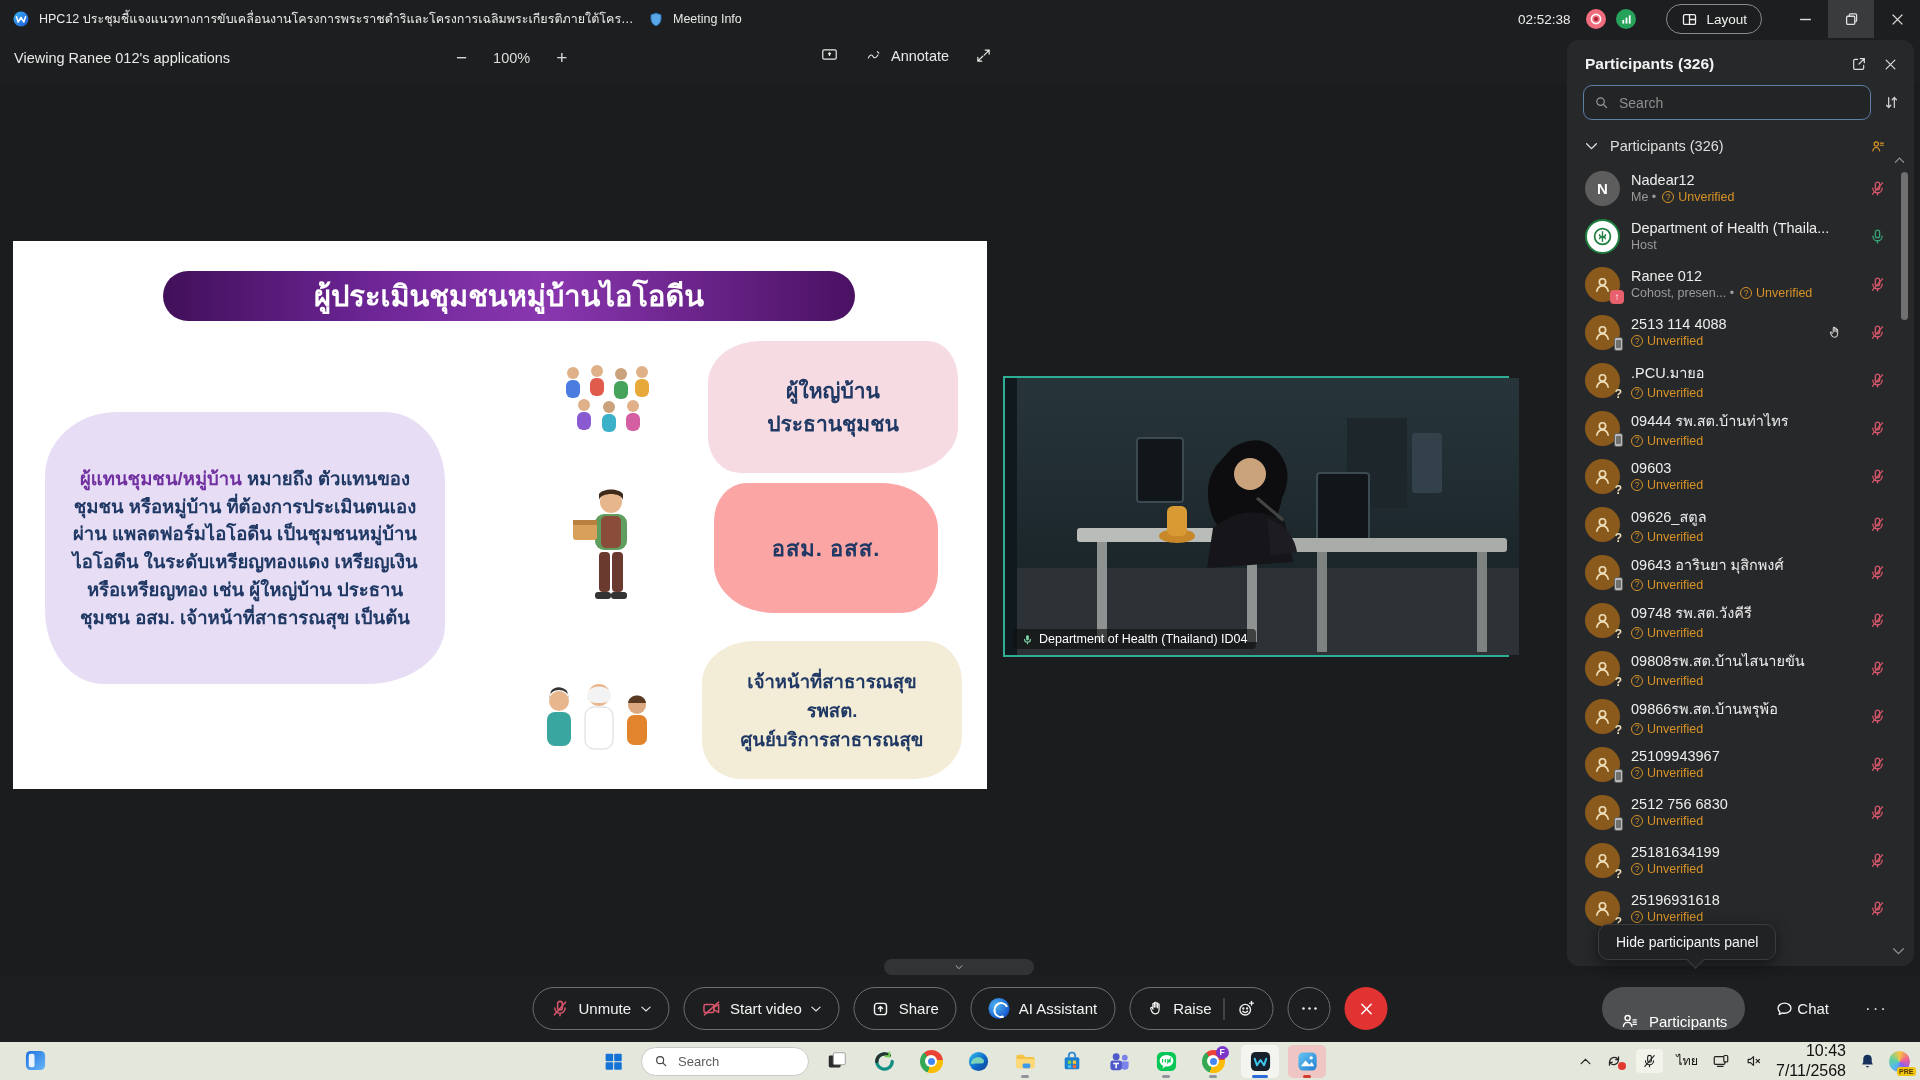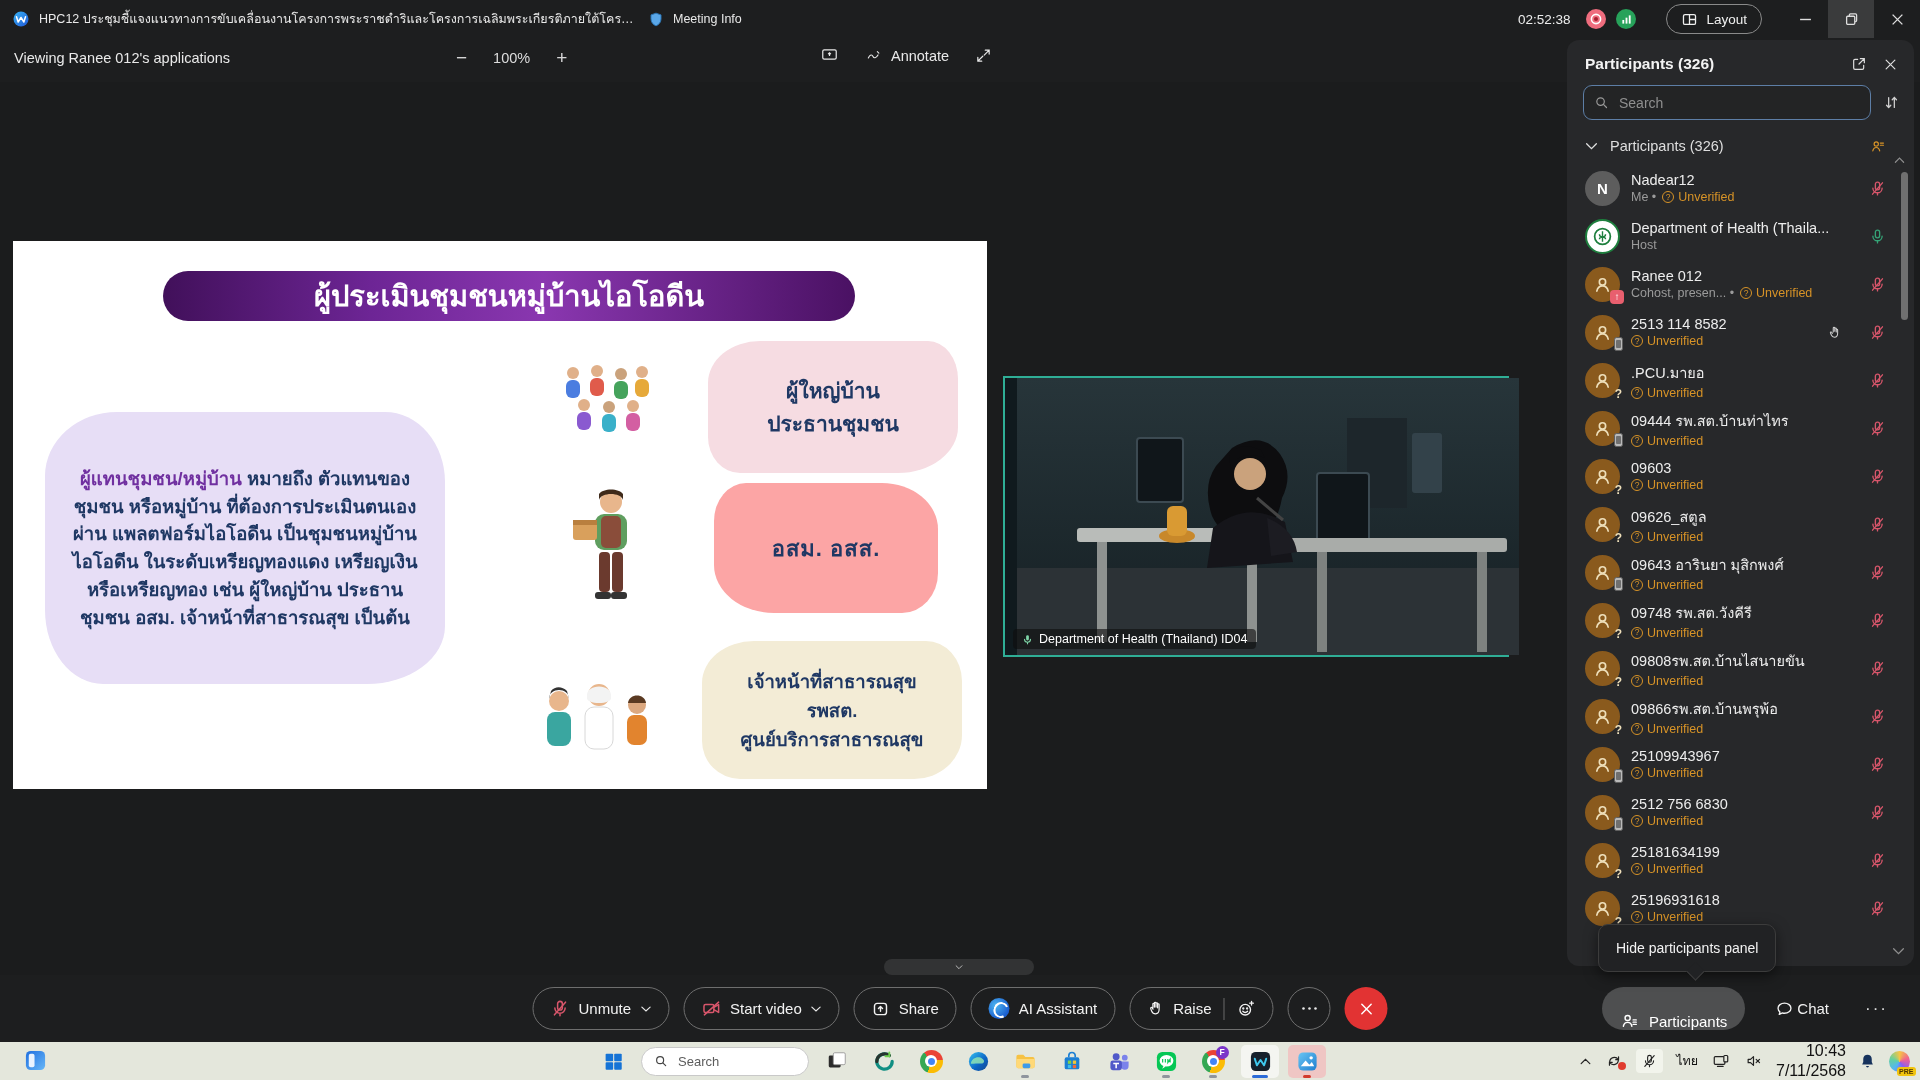"2513 114 8582" div.rname { text: 8582 -> 4088 }
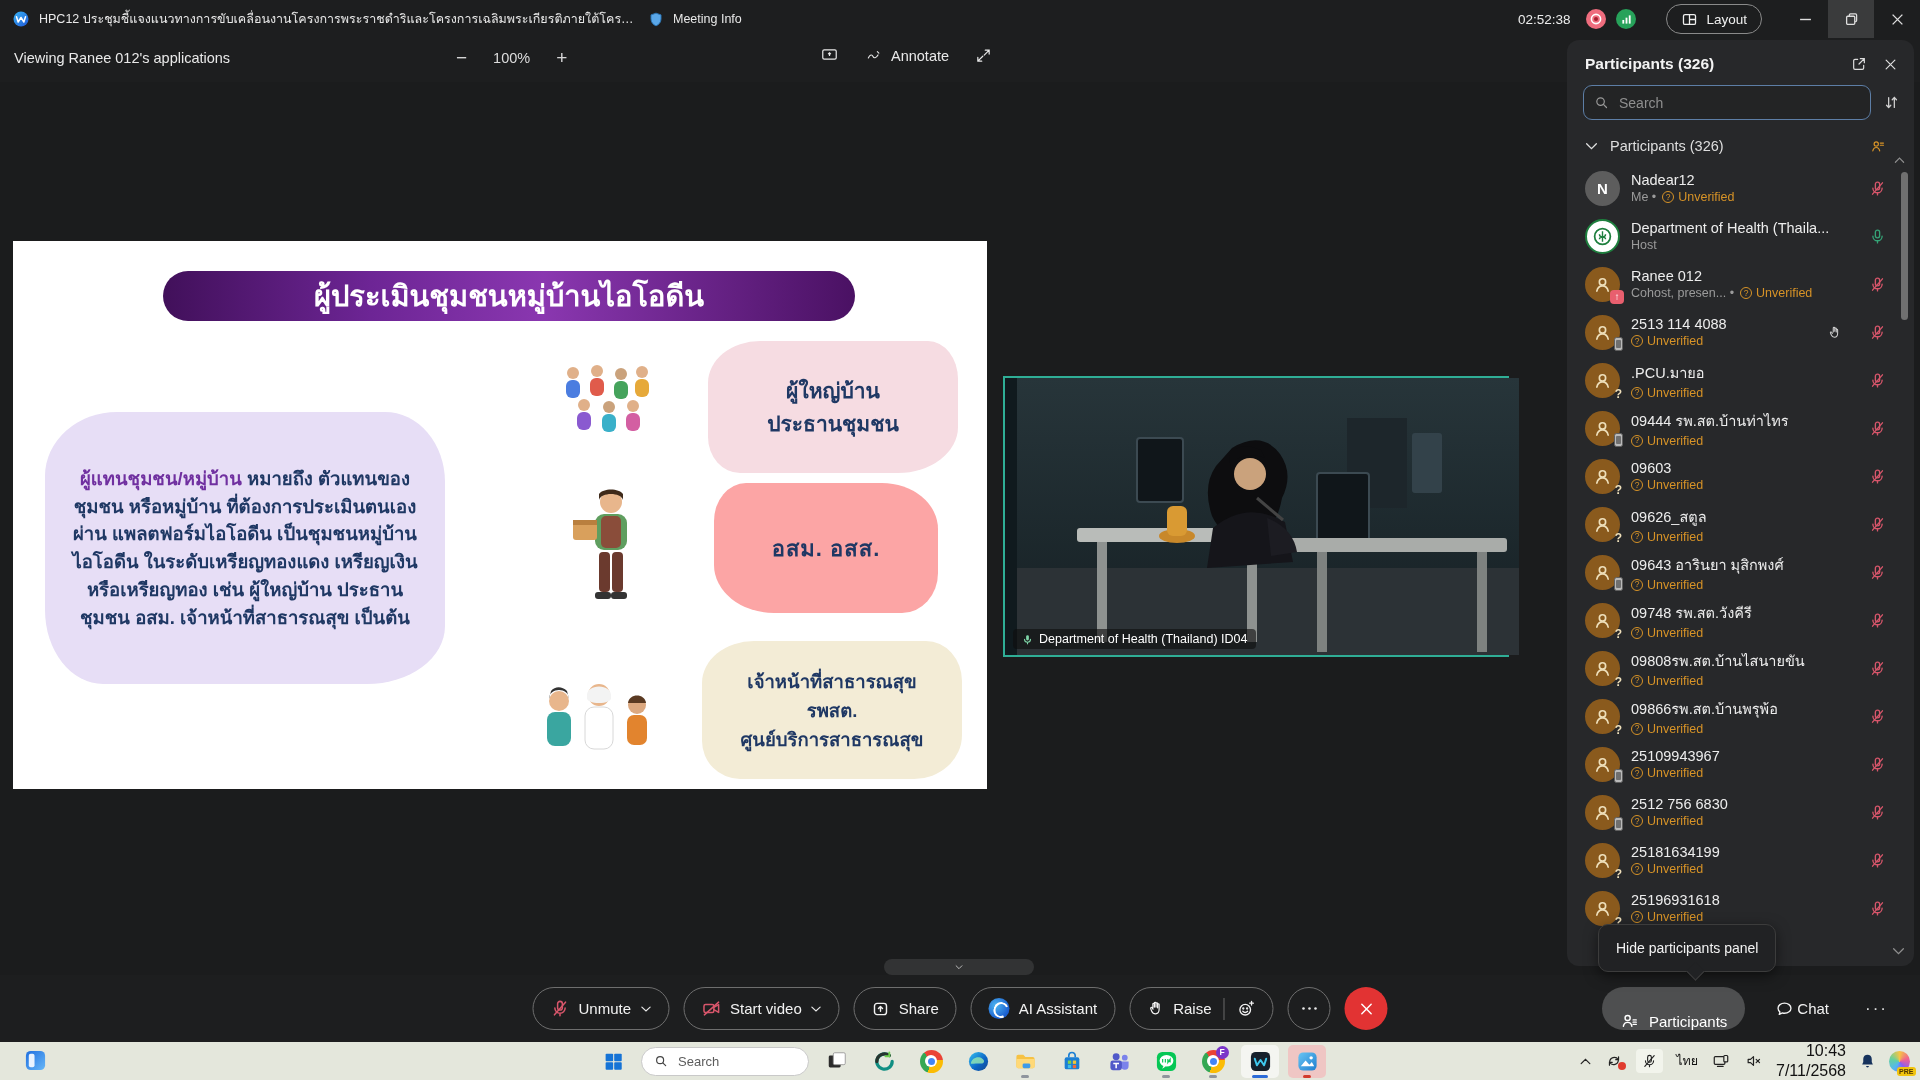"Hide participants panel" .tooltip { padding: 15px 17px -> 9px 17px }
